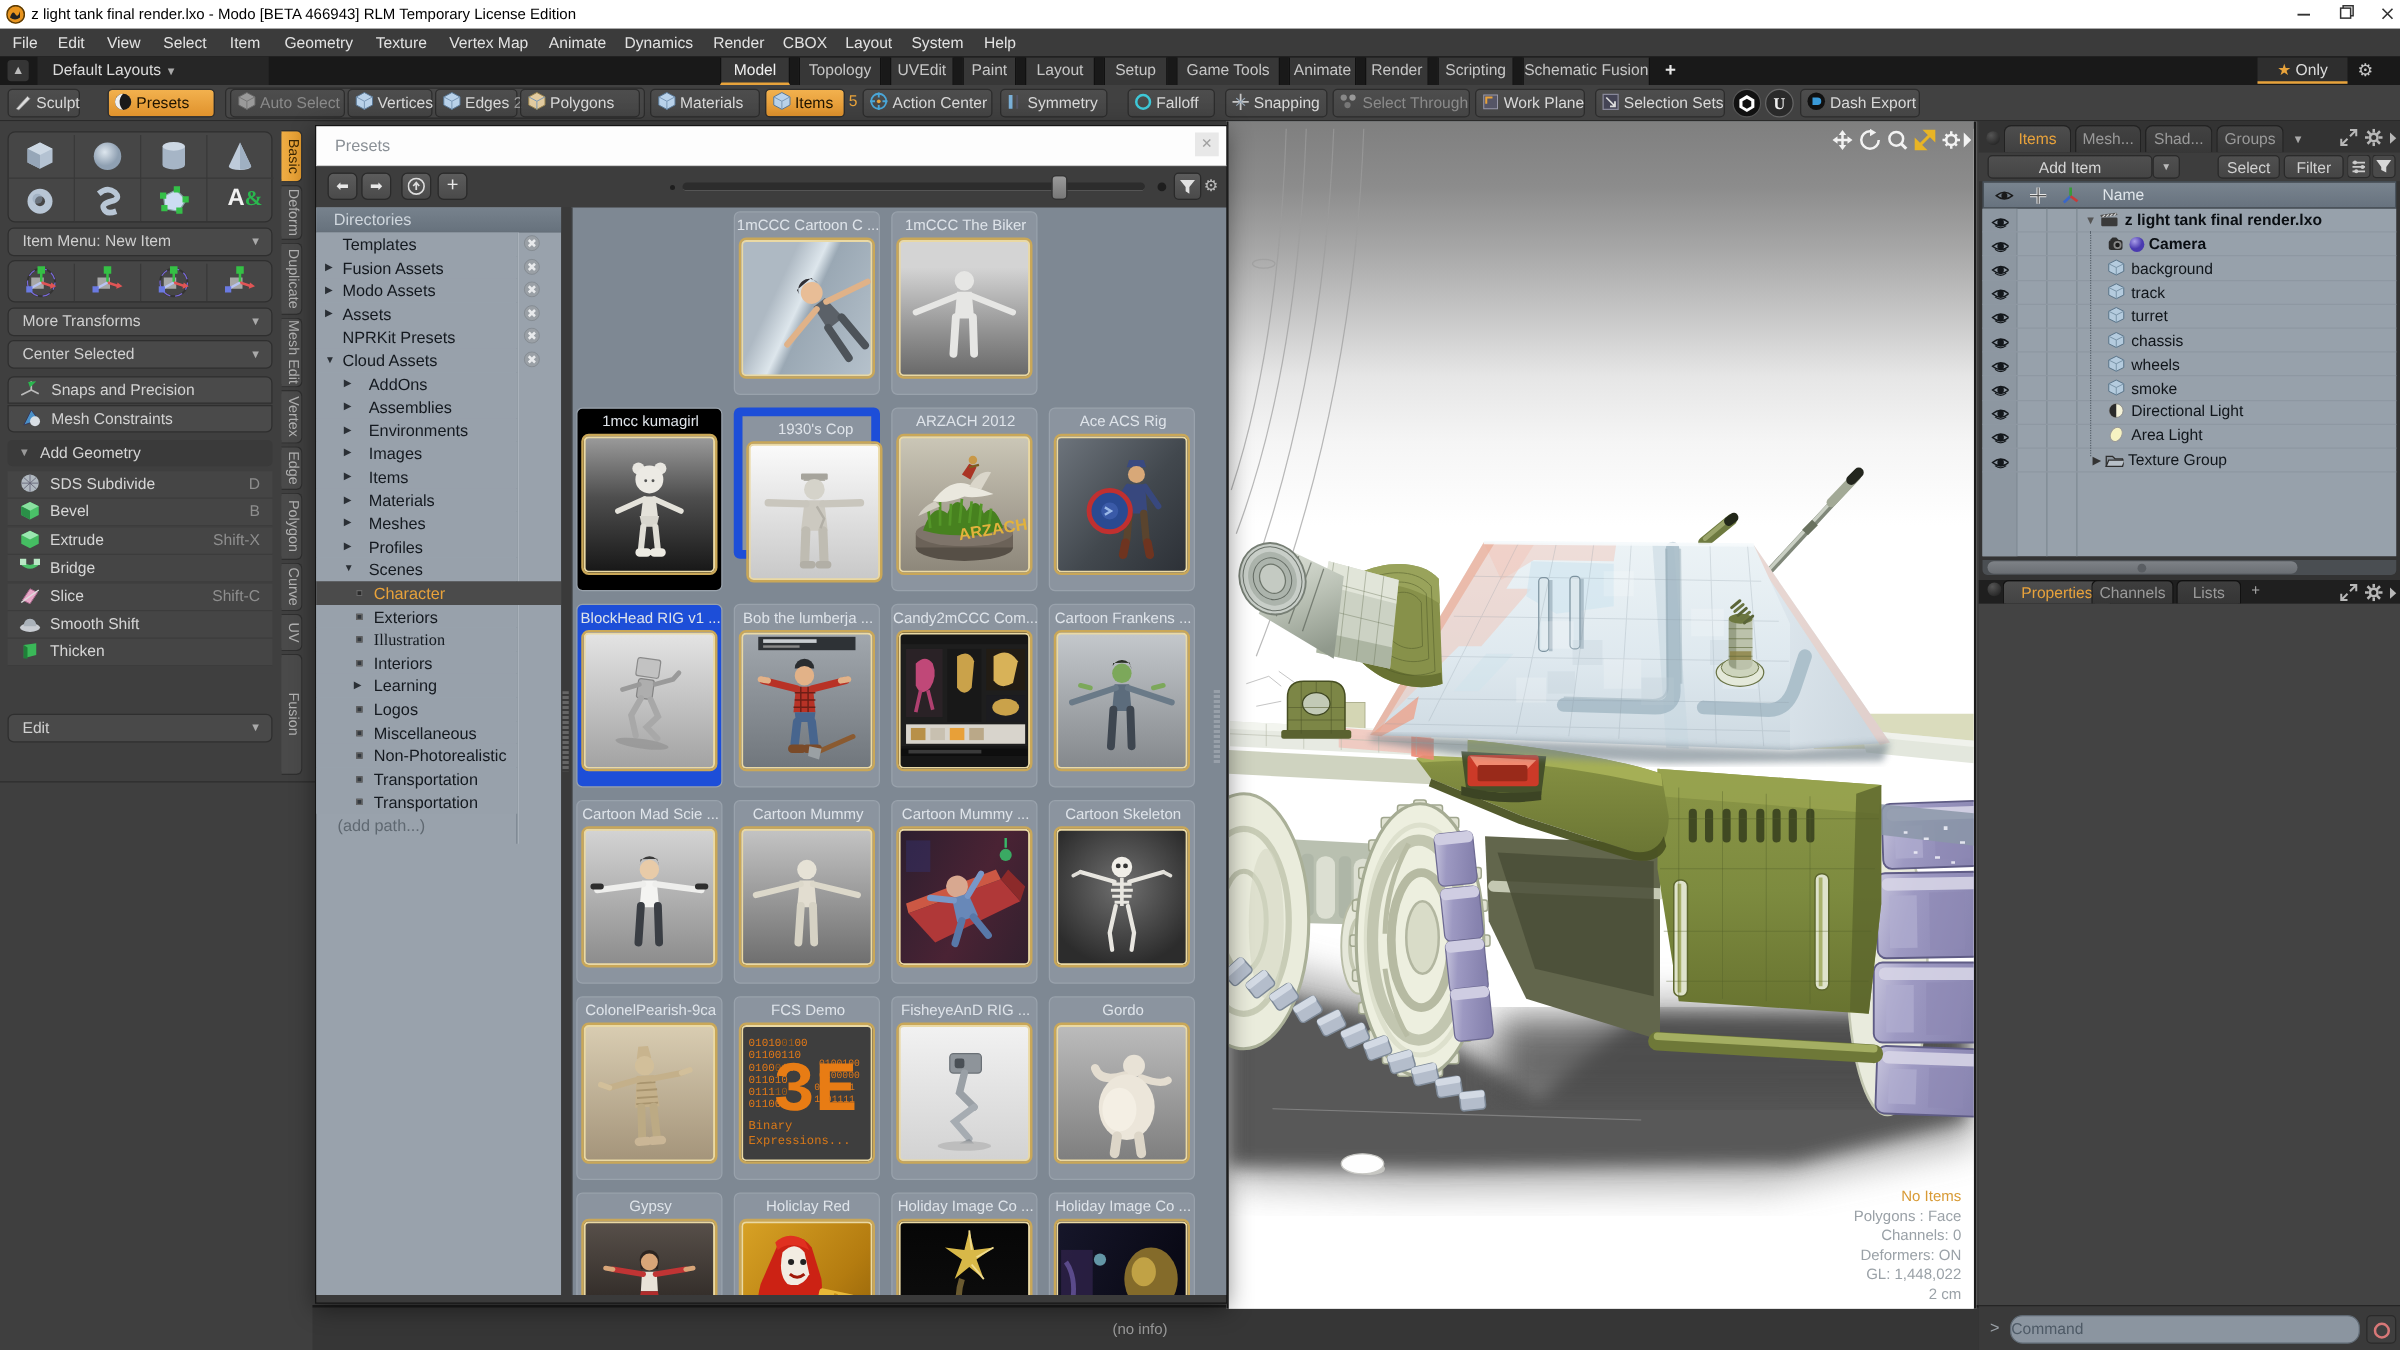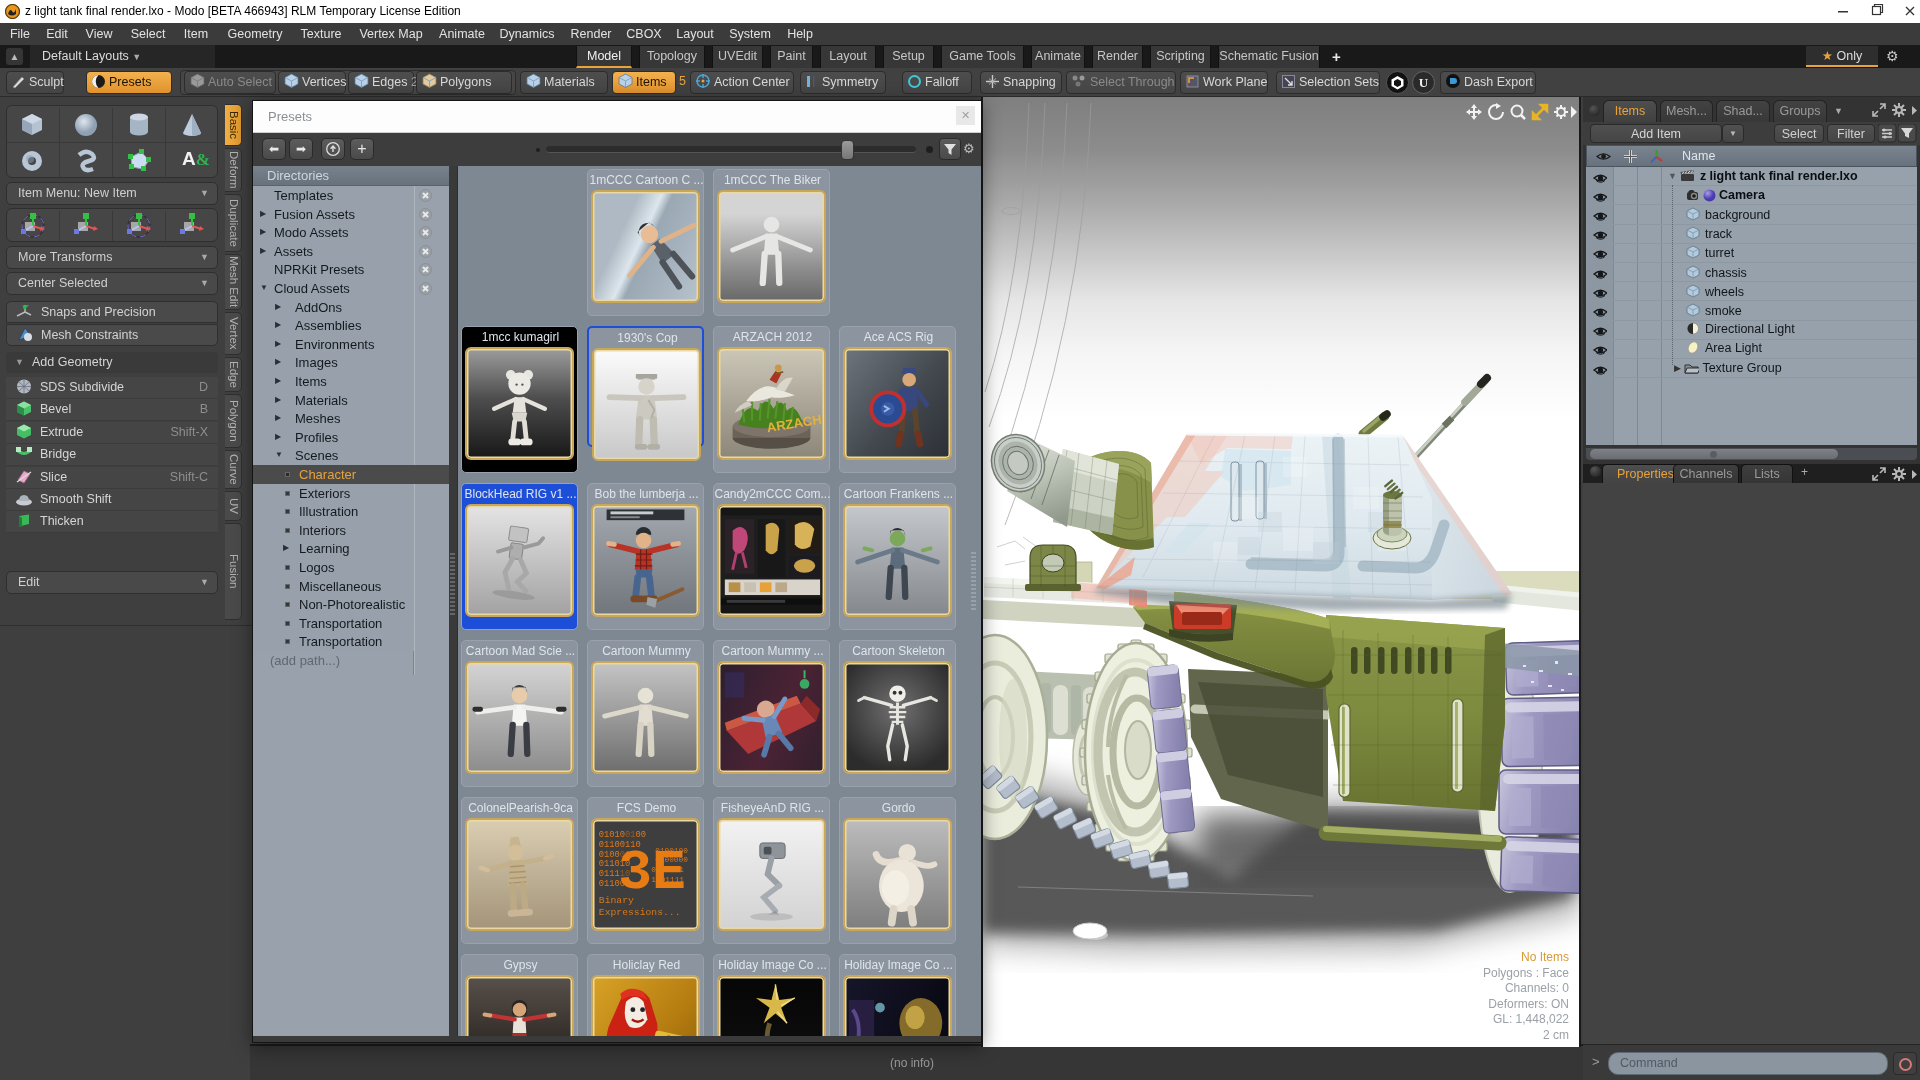"1930's Cop" div.abs { border: 2px solid #1d4ed8 -> 7px solid #1d4ed8 }
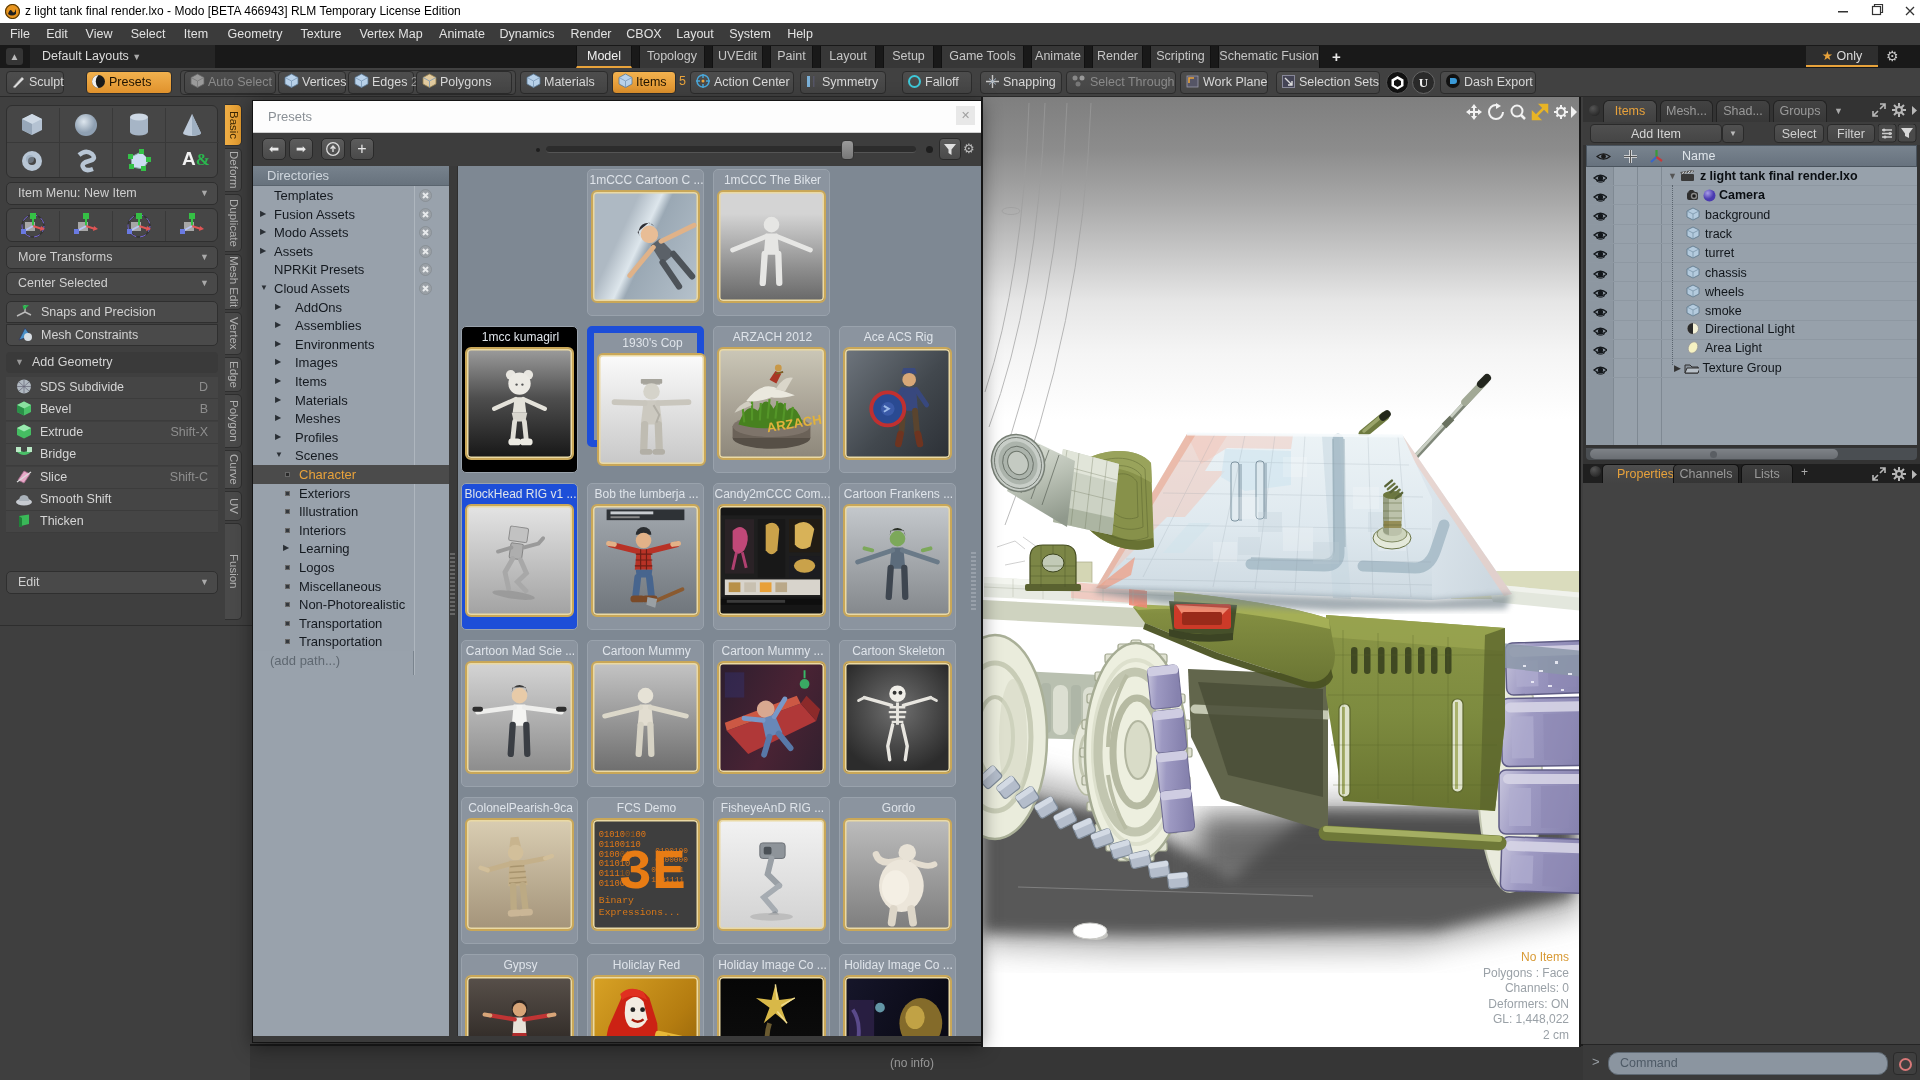"Illustration" div.abs { font-family: none -> Liberation Serif, serif }
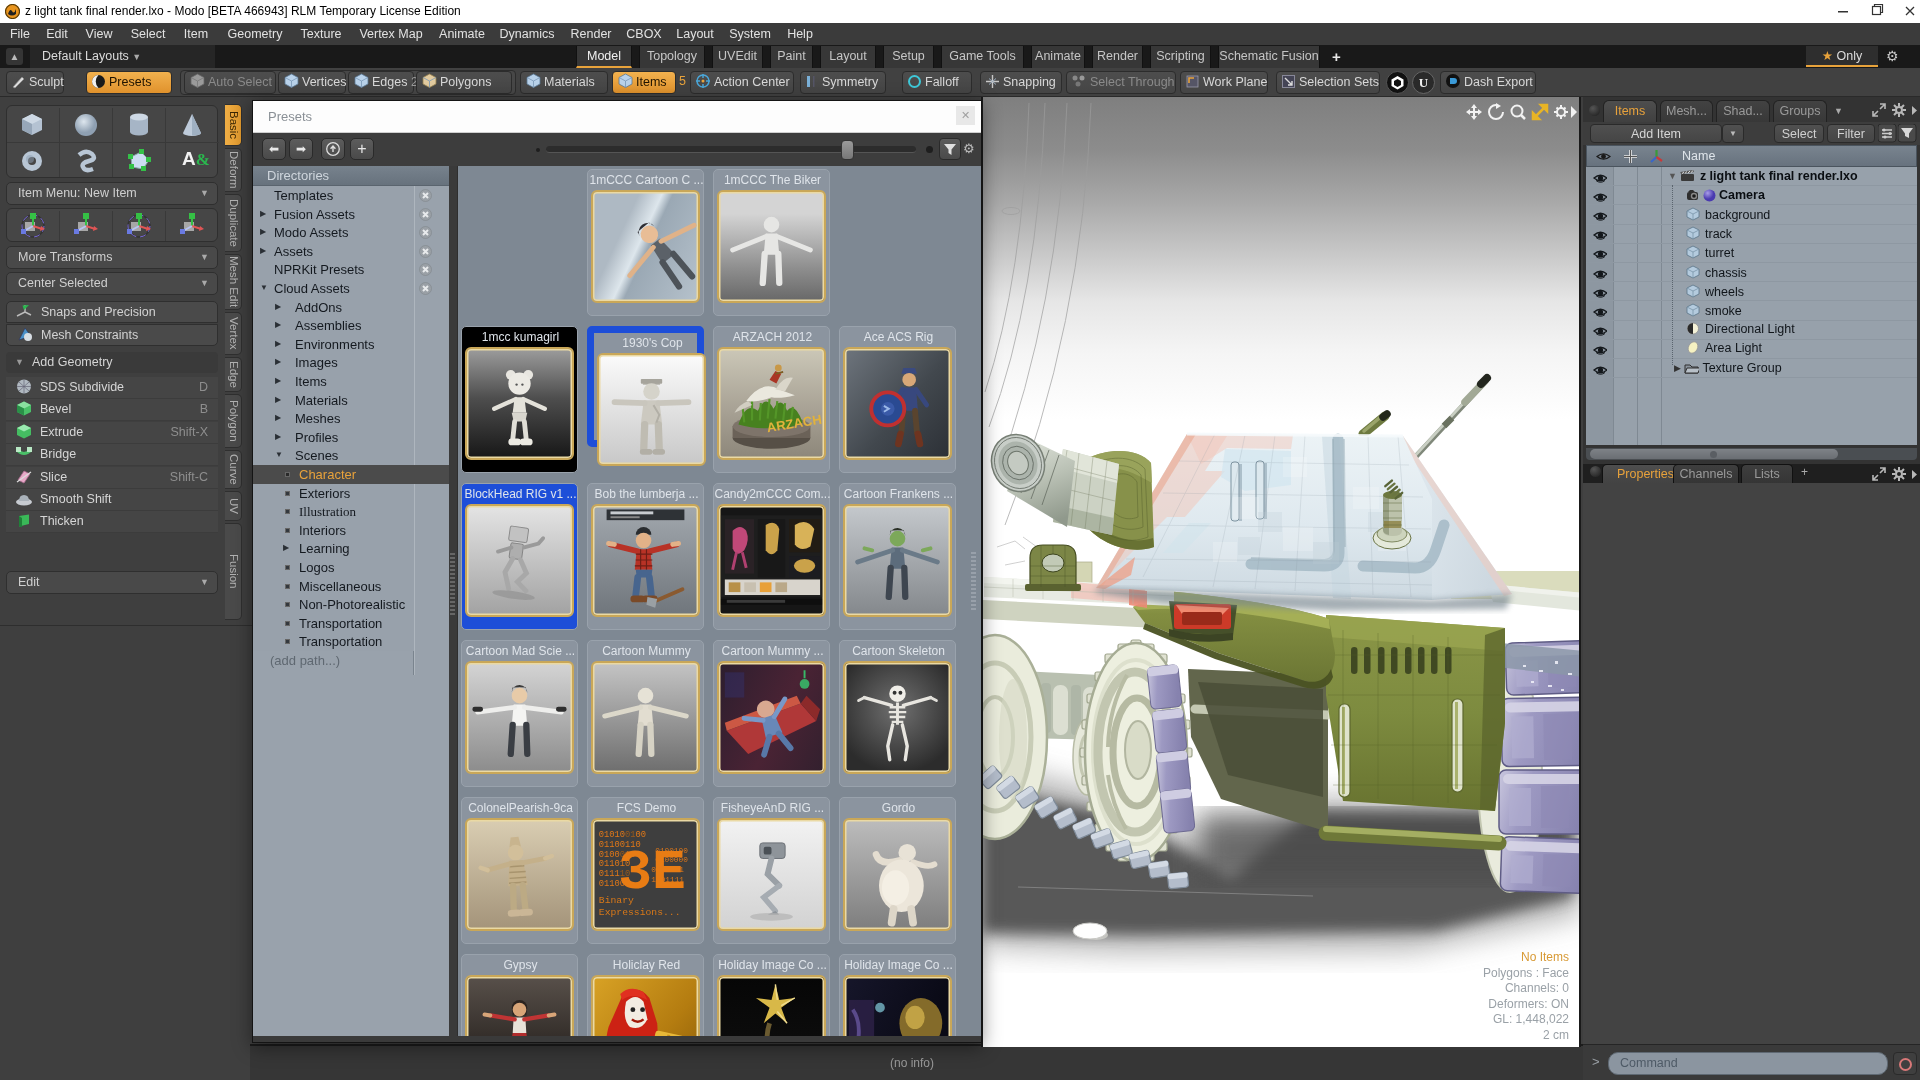"Command" div.abs { padding-left: 11px -> none }
